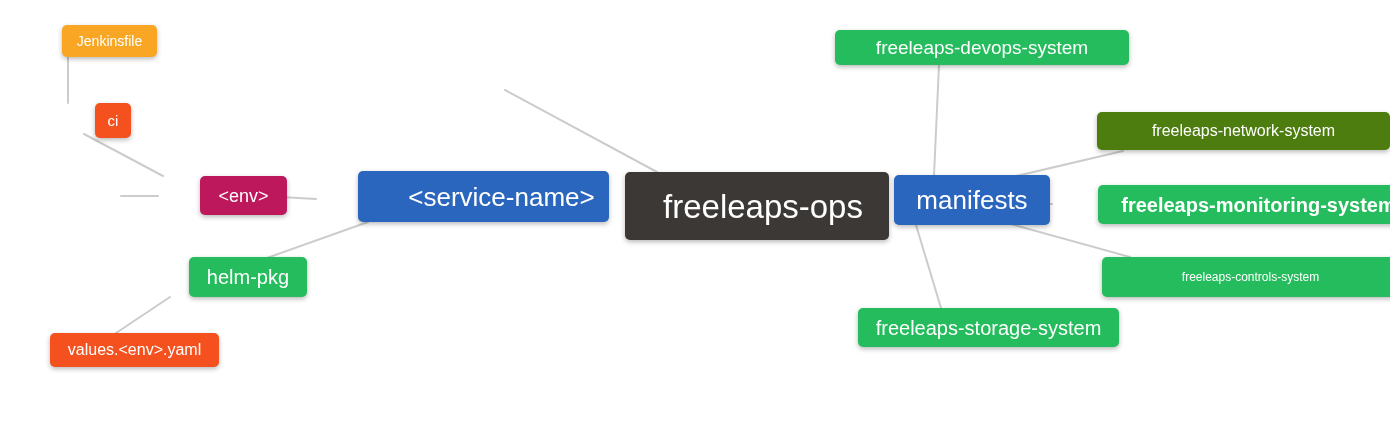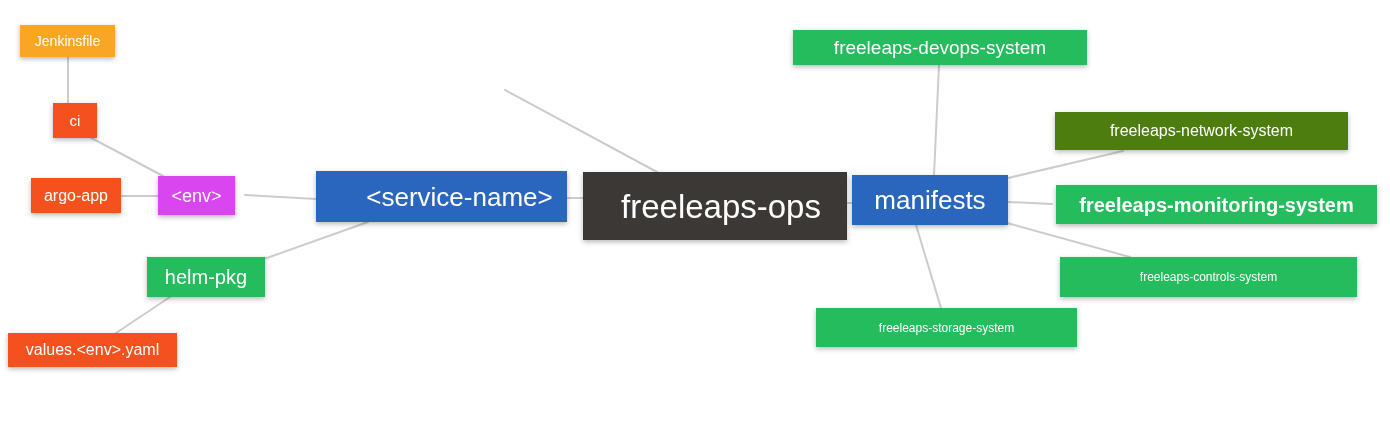"Jenkinsfile" .node { border-radius: 0 -> 5px; margin-left: none -> 42px }
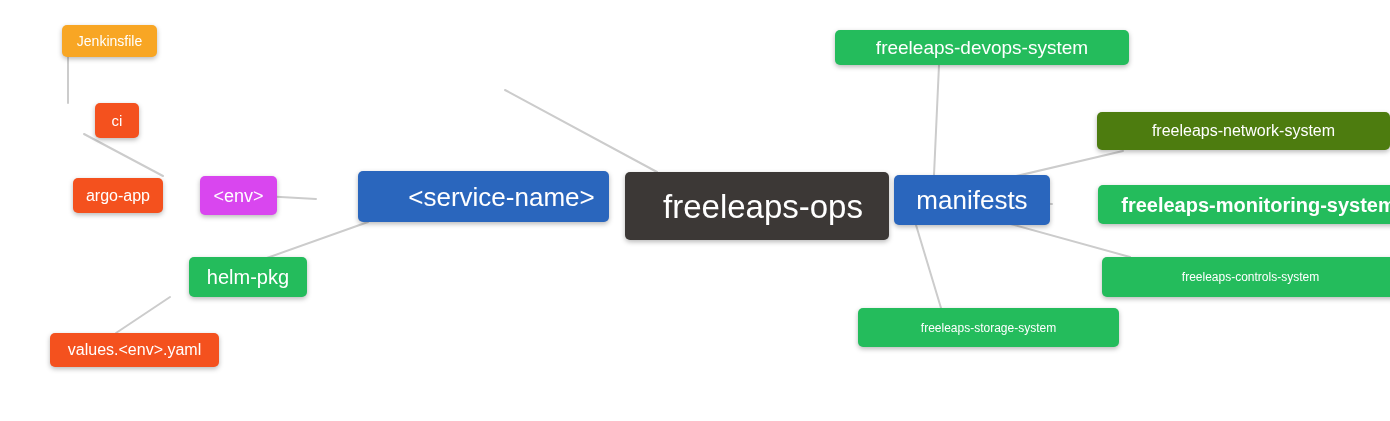"ci" div.node { width: 44px -> 36px }
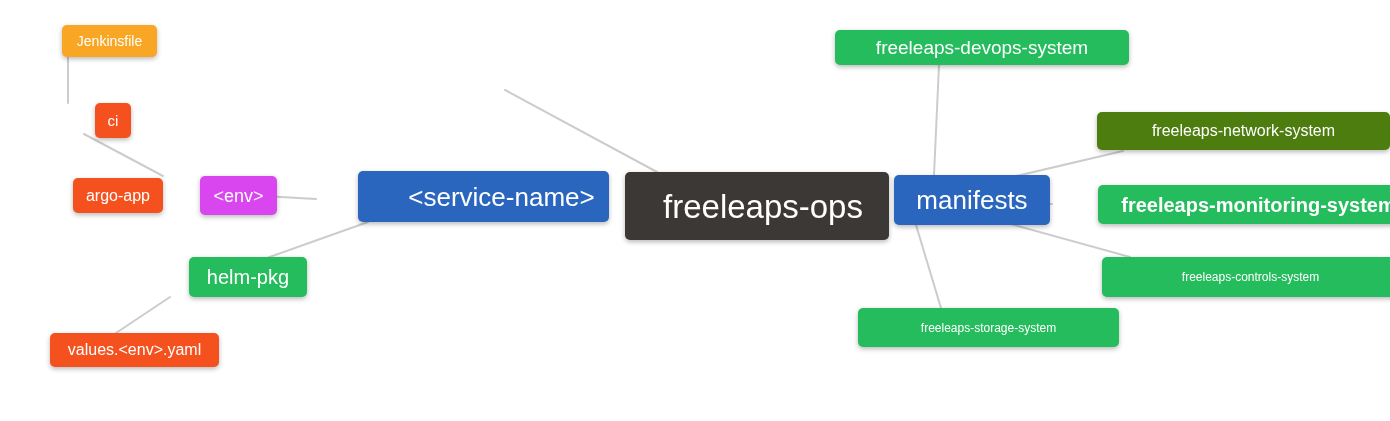"argo-app" div.node { html: <div>argo-app</div> -> none }
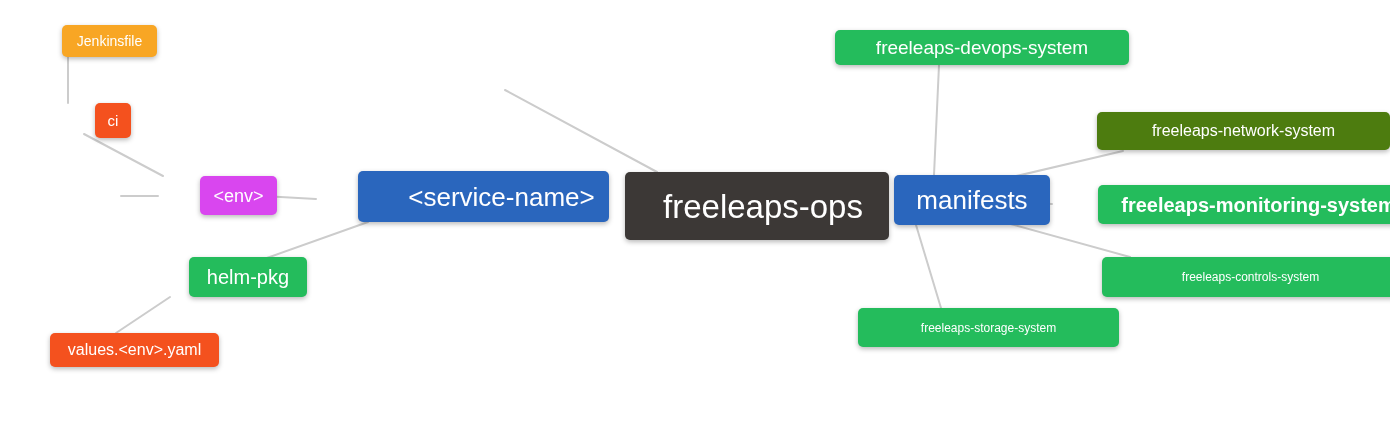"<env>" div.node { background: #d946ef -> #be185d; width: 77px -> 87px }
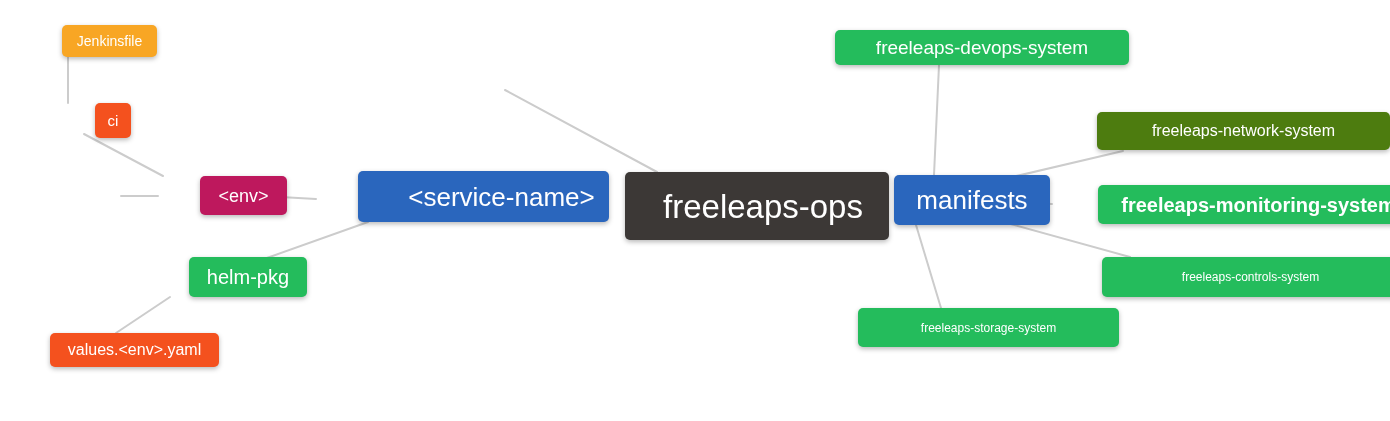"freeleaps-storage-system" div.node { font-size: 12px -> 20px }
